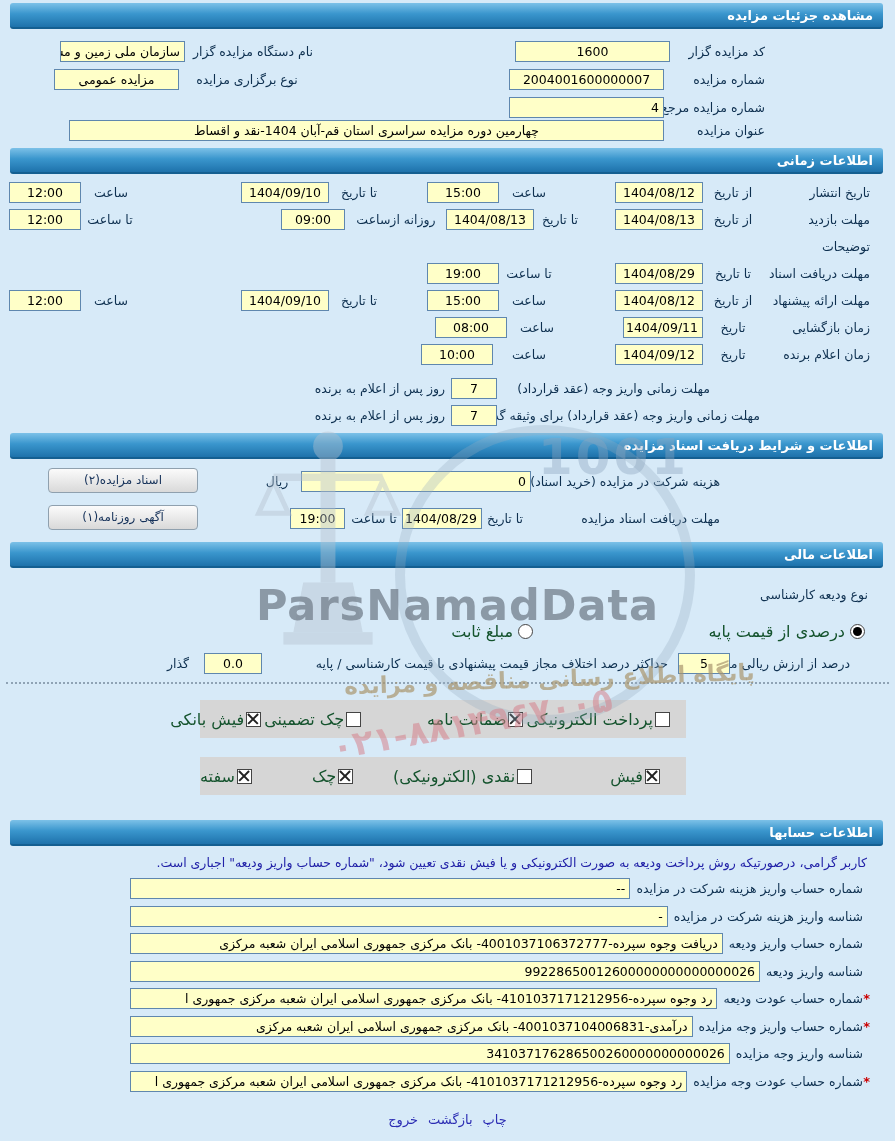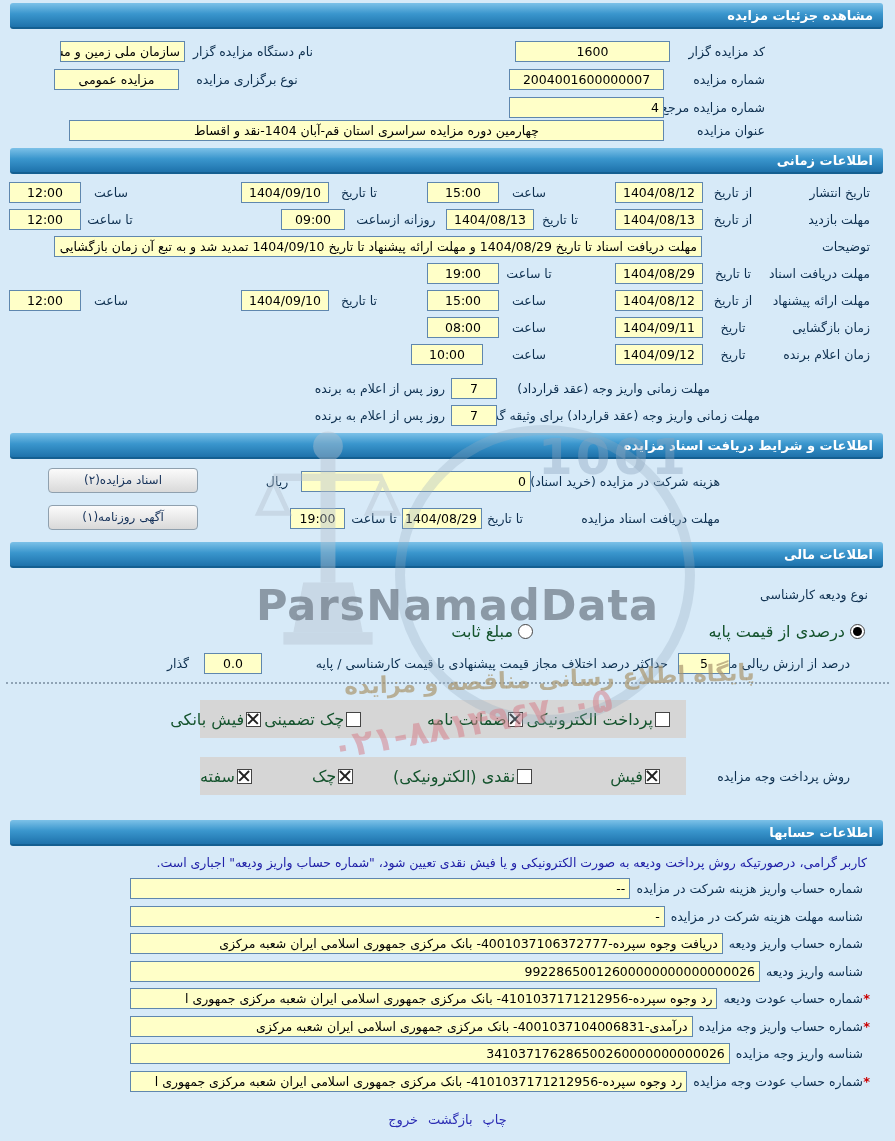"مهلت دریافت اسناد تا تاریخ" span.inp { html: <span>مهلت دریافت اسناد تا تاریخ 1404/08/29 و مهلت ارائه پیشنهاد تا تاریخ 1404/09/10 تمدید شد و به تبع آن زمان بازگشایی</span> -> none }
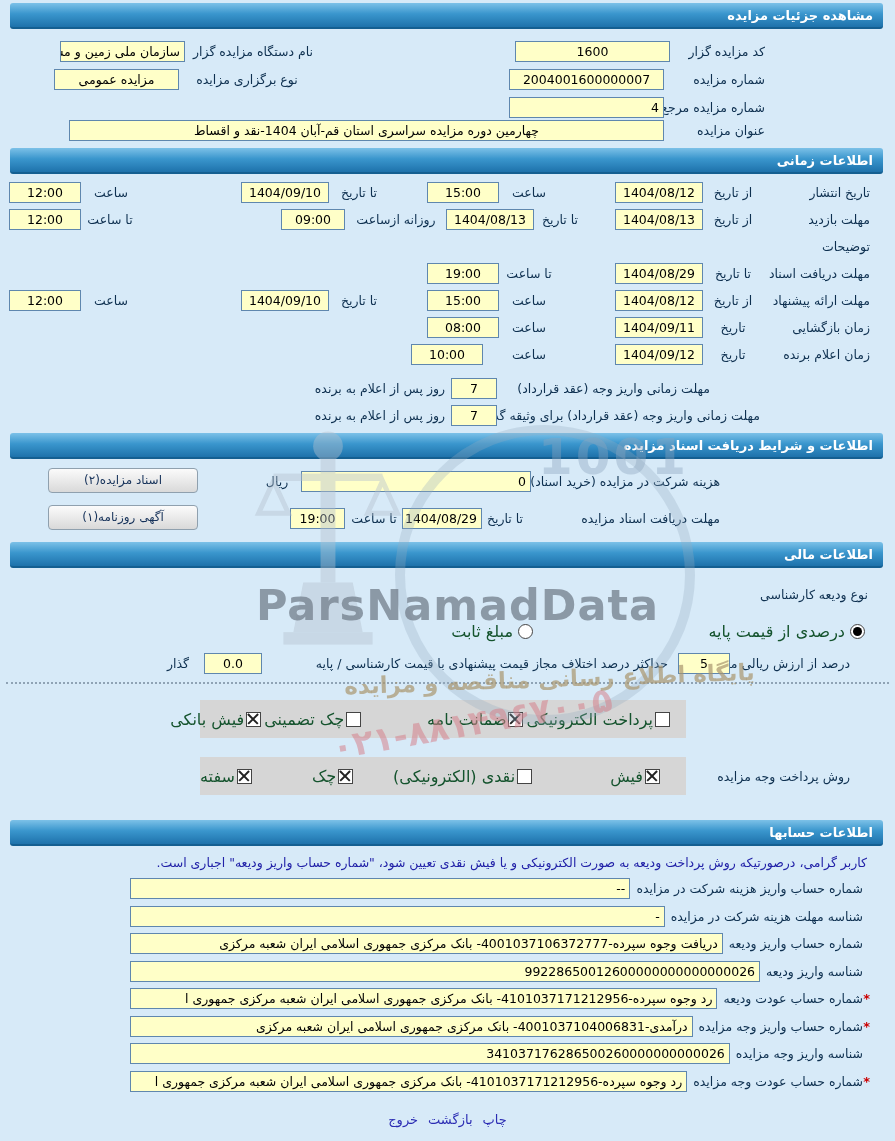"1404/09/11" span.inp { width: 88px -> 80px }
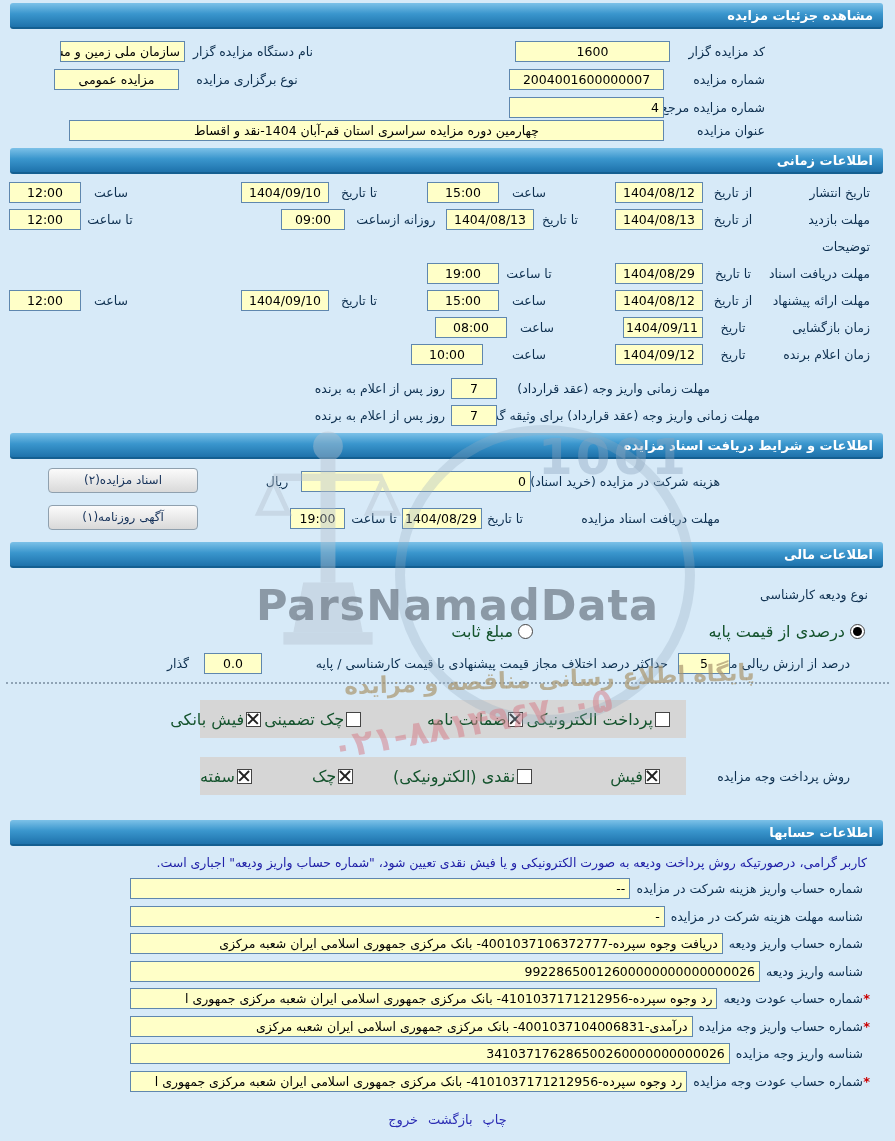"10:00" span.inp { margin-right: 22px -> 12px }
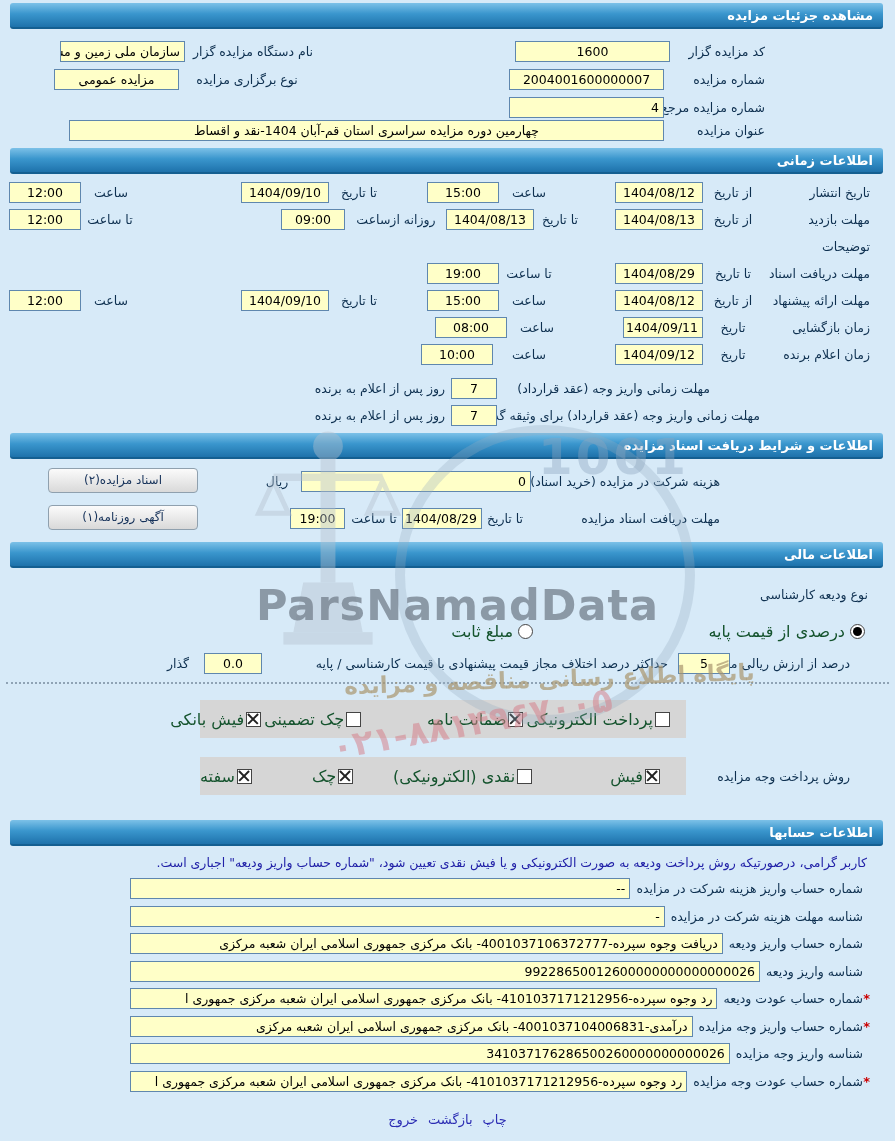"روش پرداخت وجه مزایده" div.r { html: <div> <span>روش پرداخت وجه مزایده</span> </div> -> none }
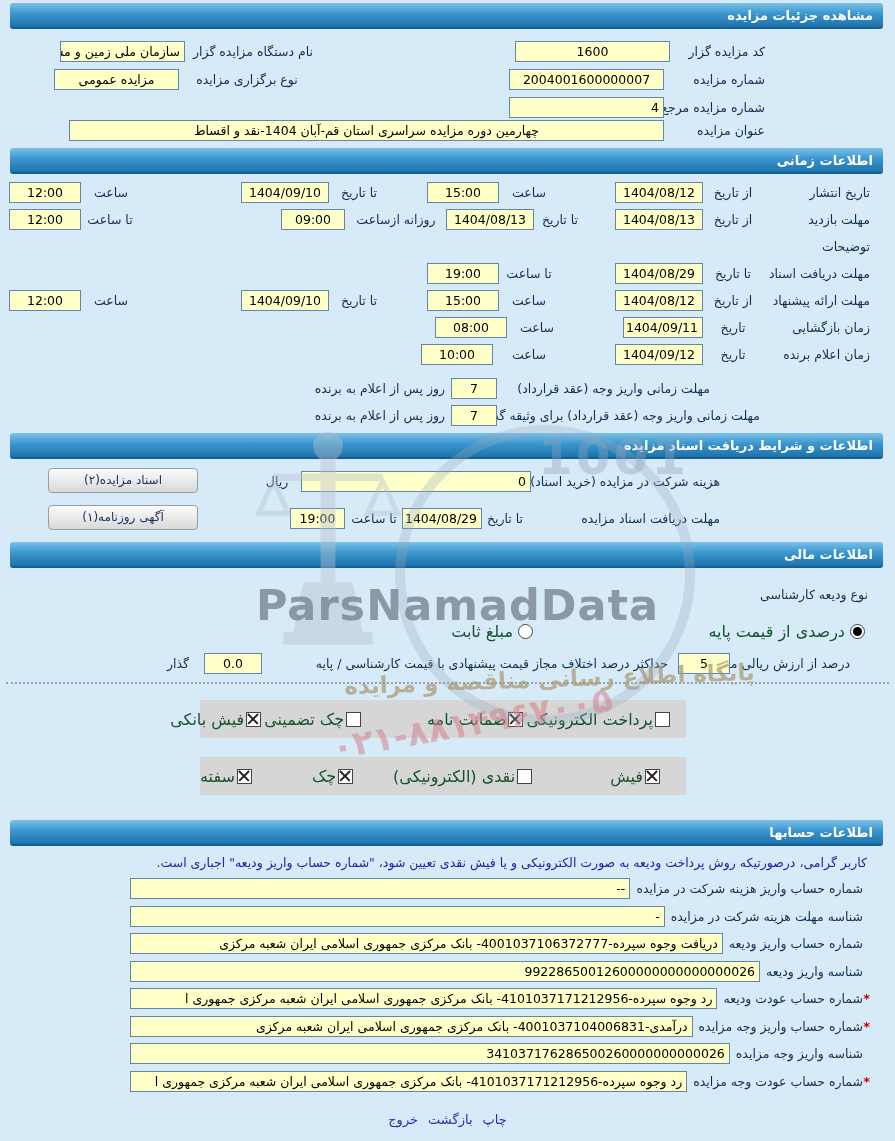"شناسه مهلت هزینه شرکت در" span.lbl { text: مهلت -> واریز }
